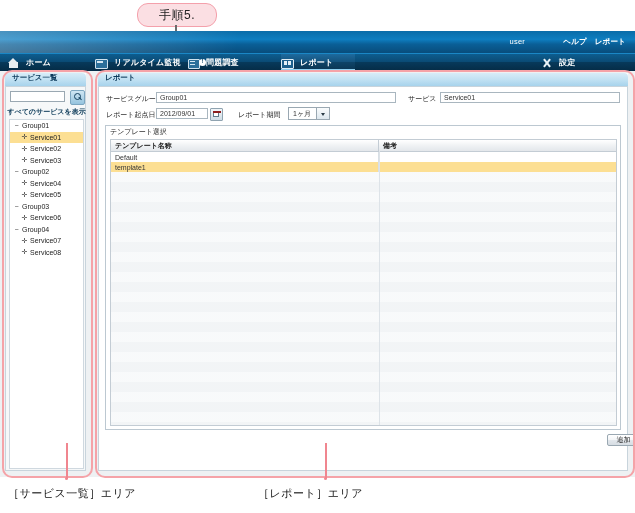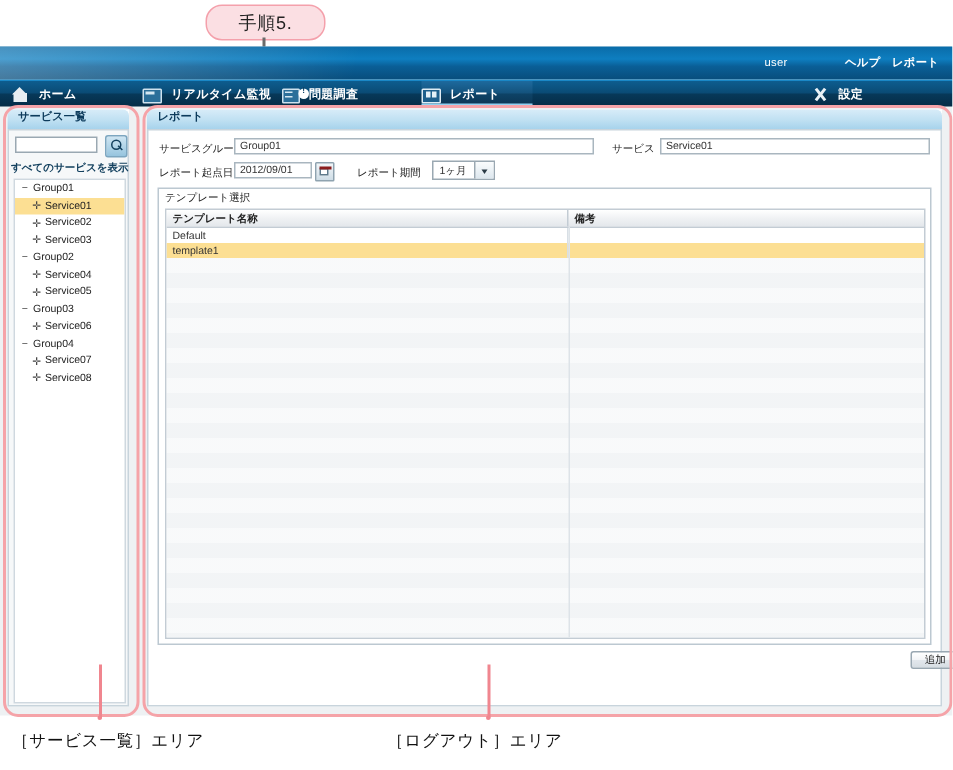"［ログアウト］エリア" div.anno-label { text: ログアウ -> レポー }
